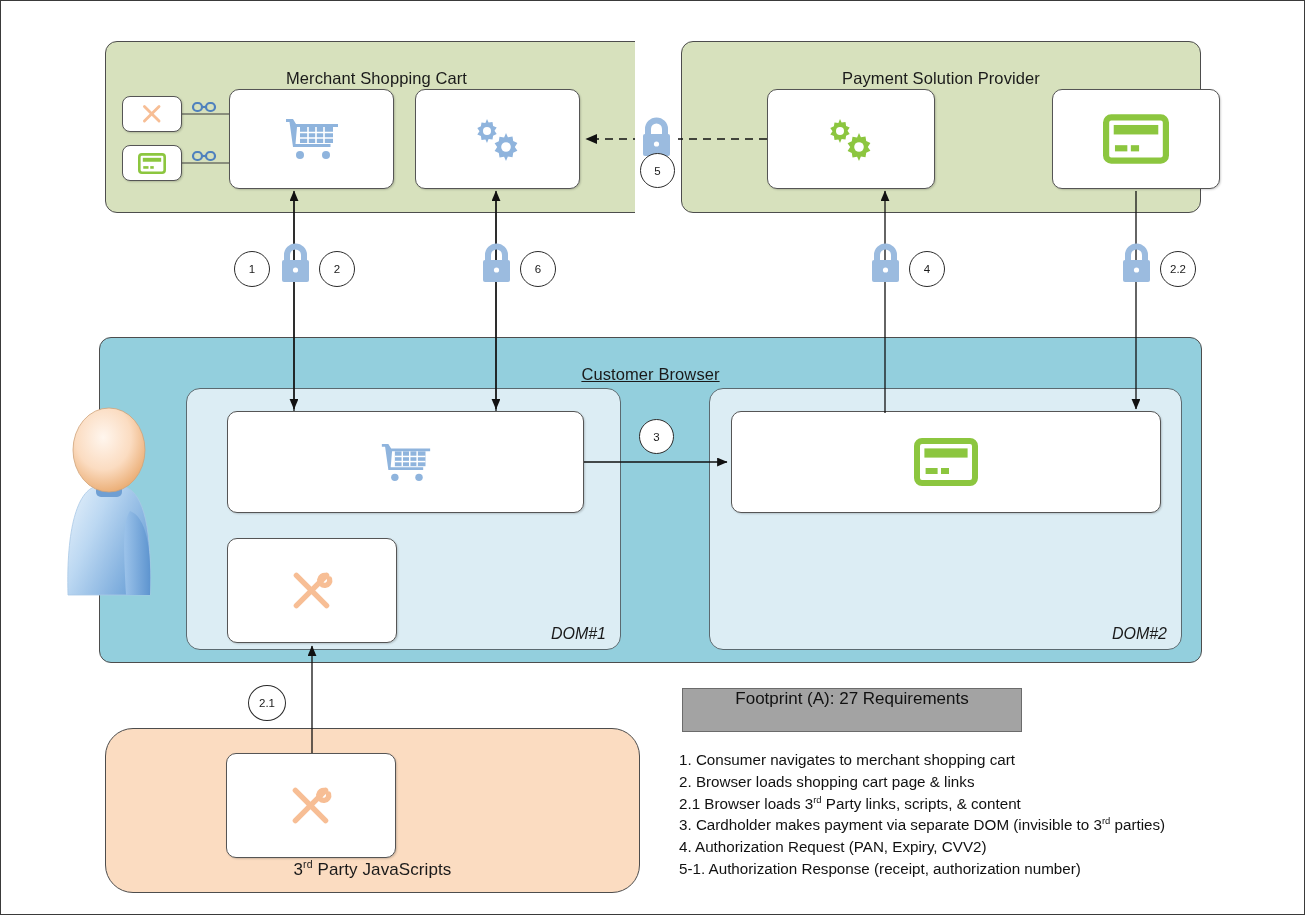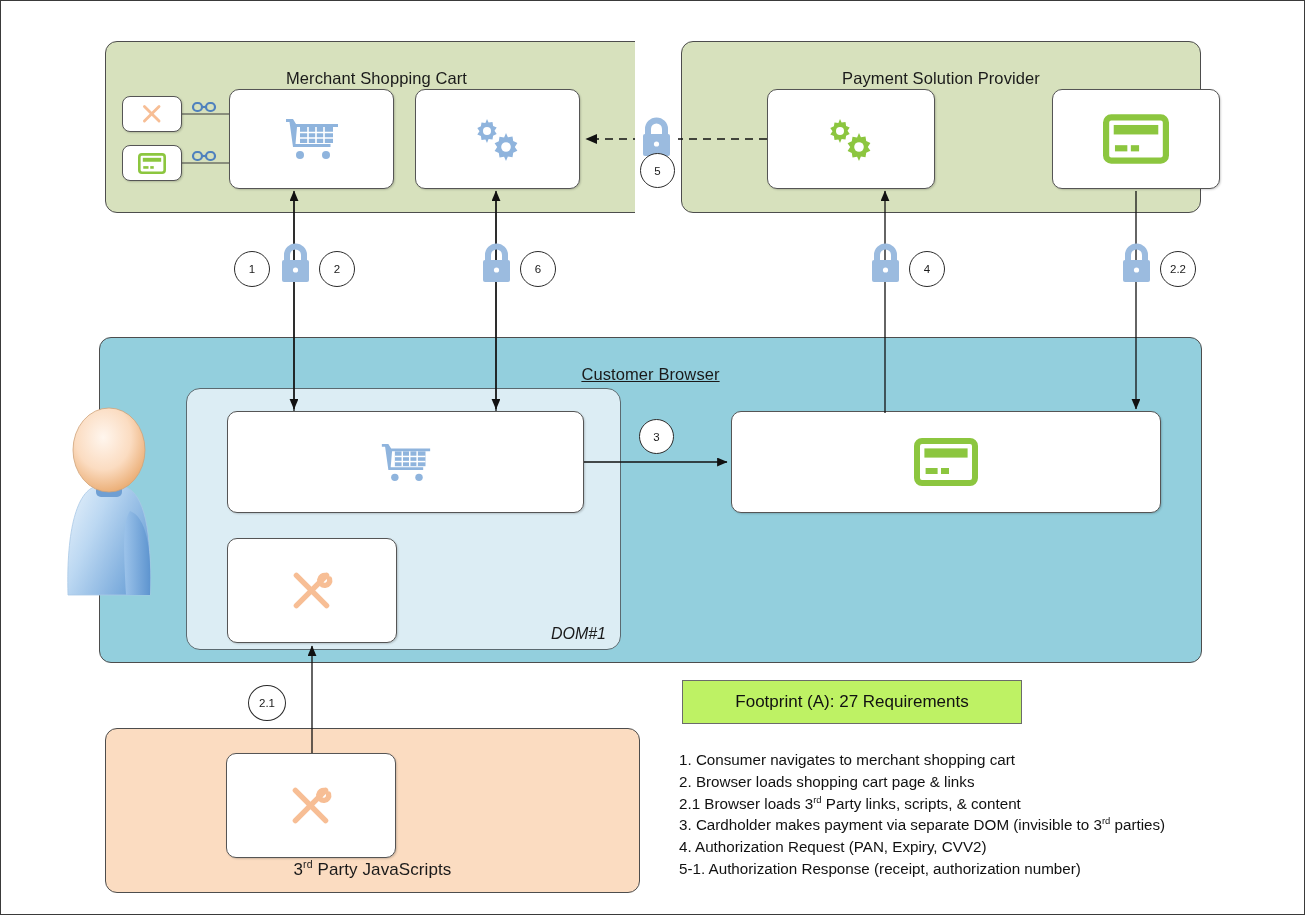"DOM#2" div.abs { html: none -> <div> <div>DOM#2</div> </div> }
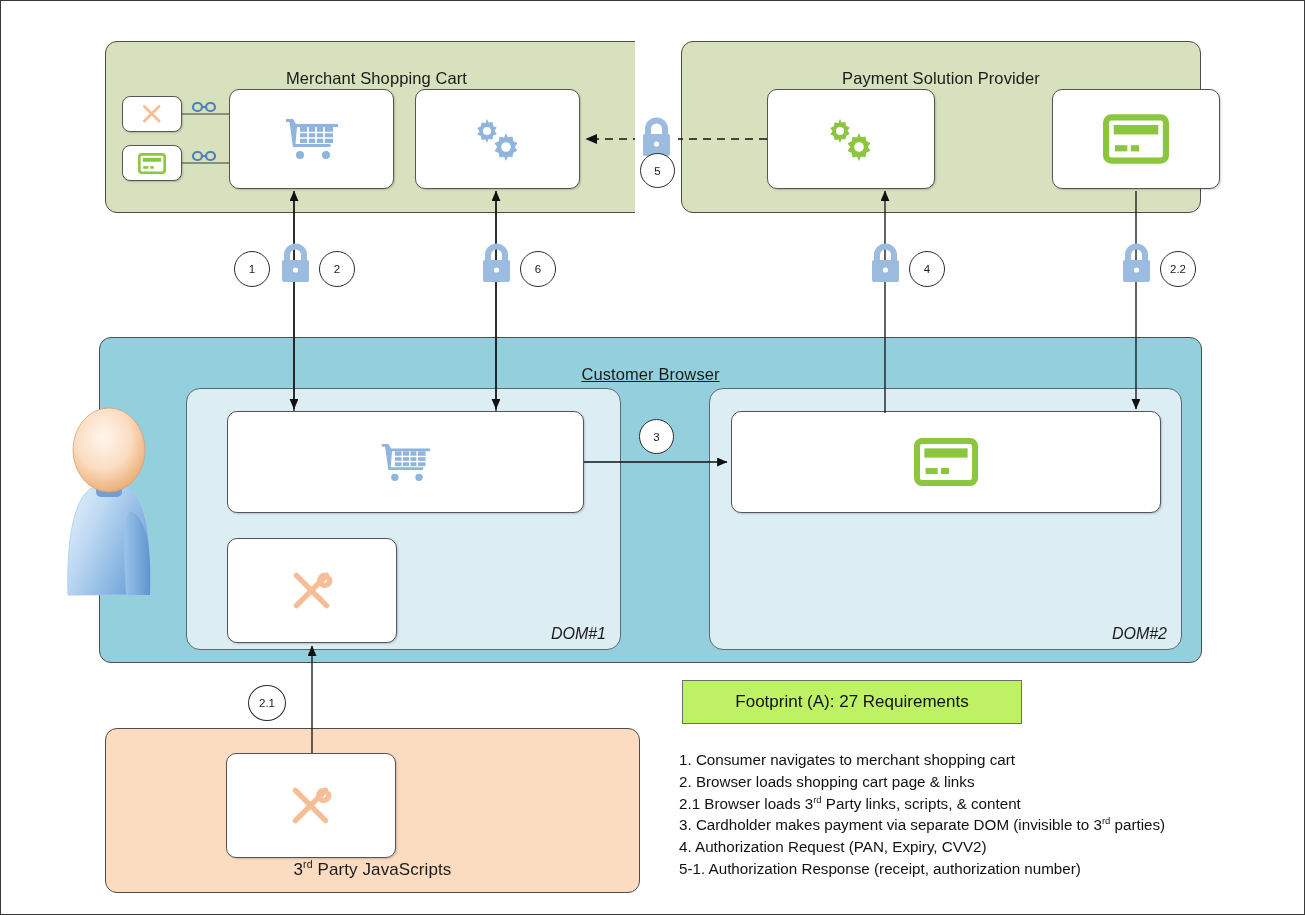"Footprint (A): 27 Requirements" .footprint { align-items: center -> none; background: #bef264 -> #a3a3a3; margin-top: none -> 8px }
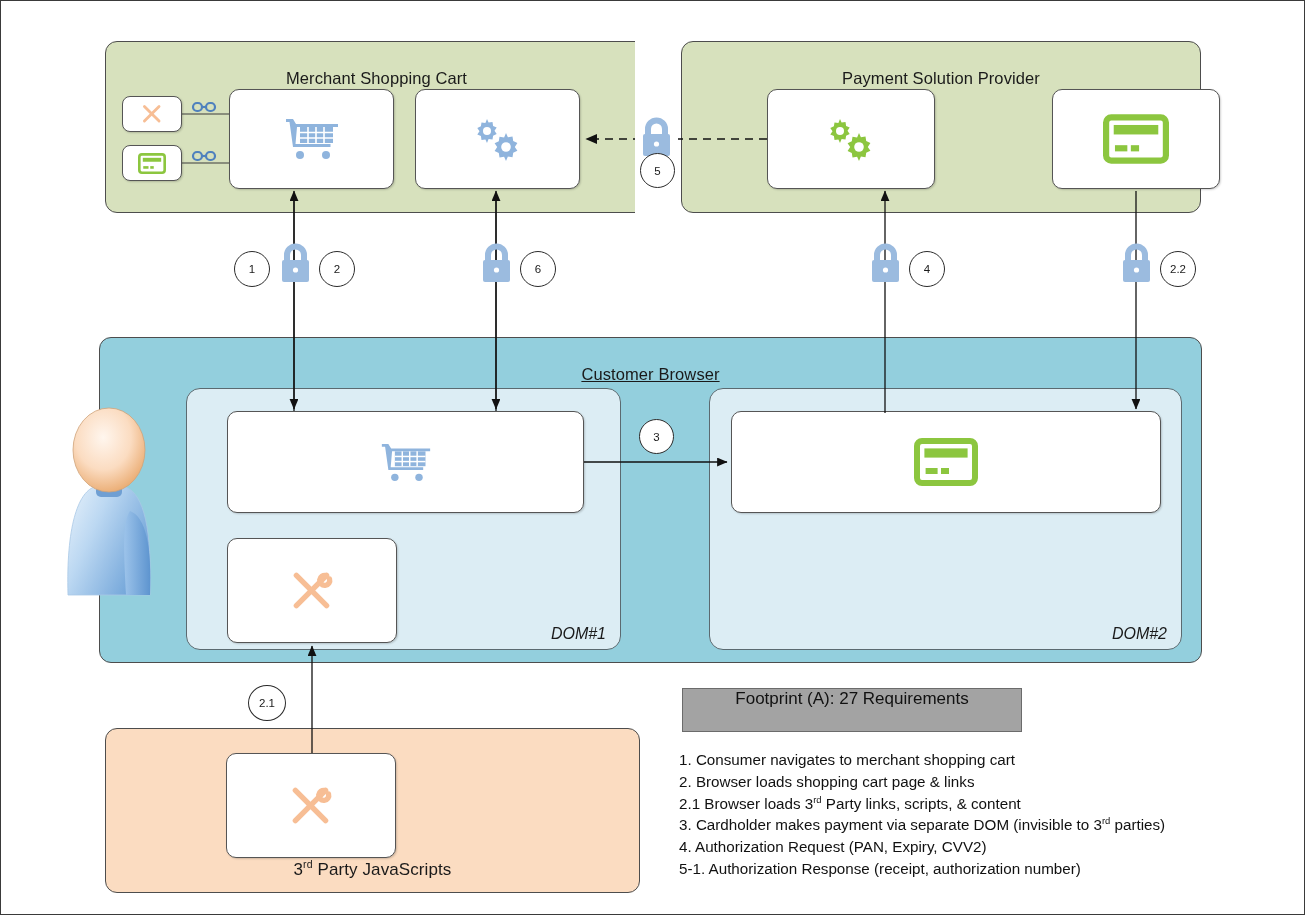"3rd Party JavaScripts" .zone.orange { border-radius: none -> 28px }
